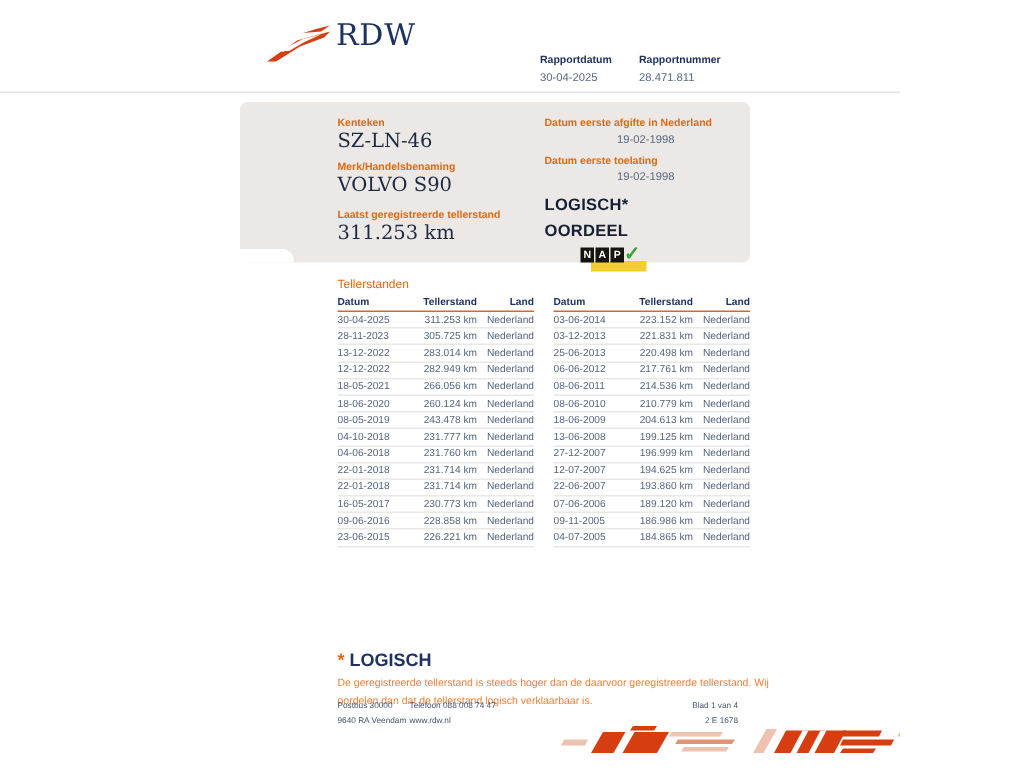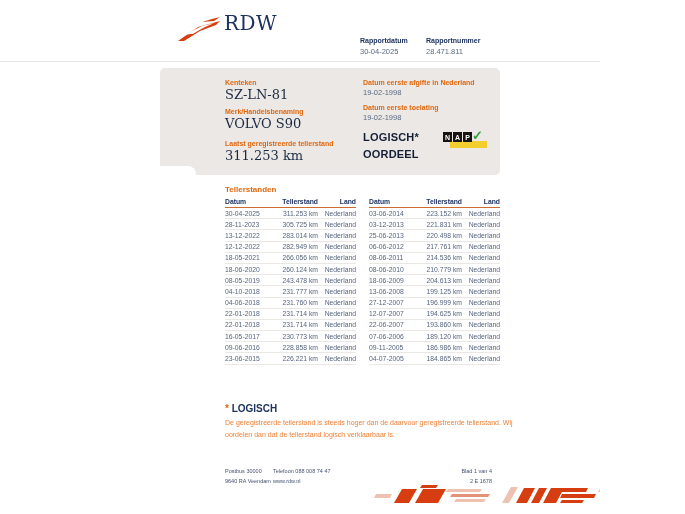"SZ-LN-81" div.pvalue-lg { text: SZ-LN-81 -> SZ-LN-46 }
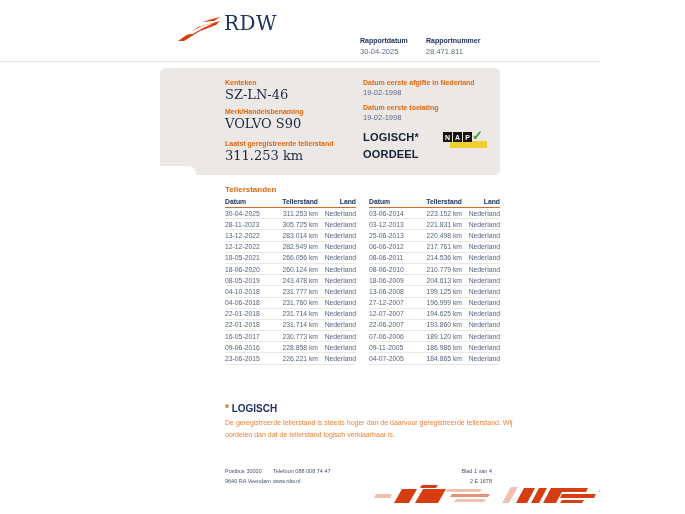"19-02-1998" .pvalue-sm { text-align: none -> center }
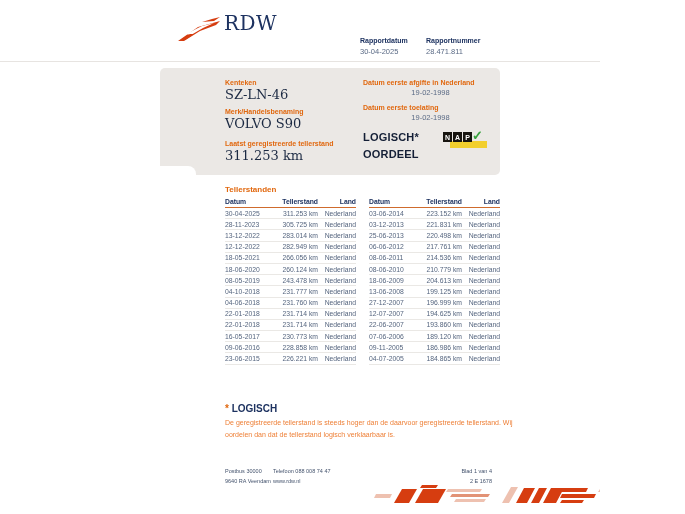"LOGISCH*" .oordeel-row { flex-direction: none -> column }
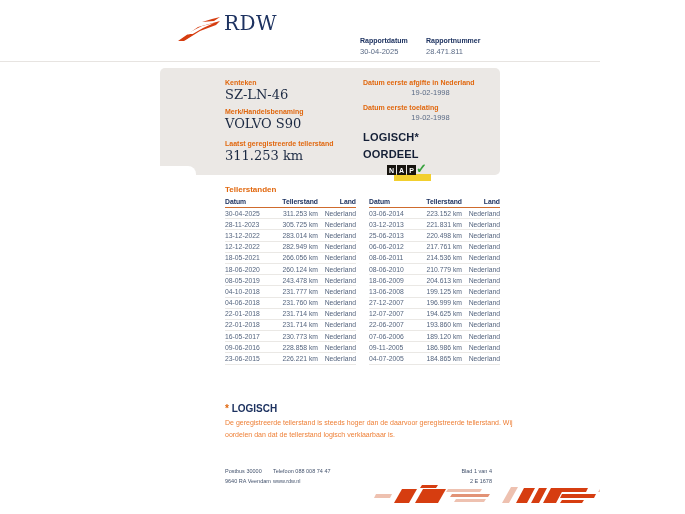"Tellerstanden" .tables-title { font-weight: bold -> normal }
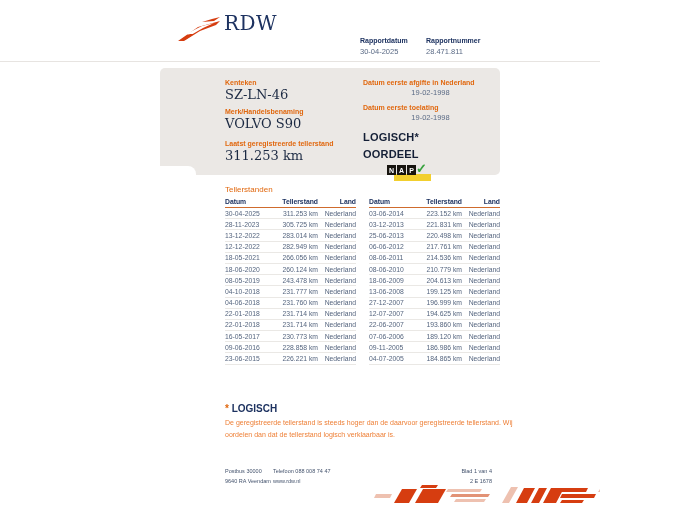"* LOGISCH" .note-head { font-size: 10px -> 12px; margin-top: none -> 30px }
